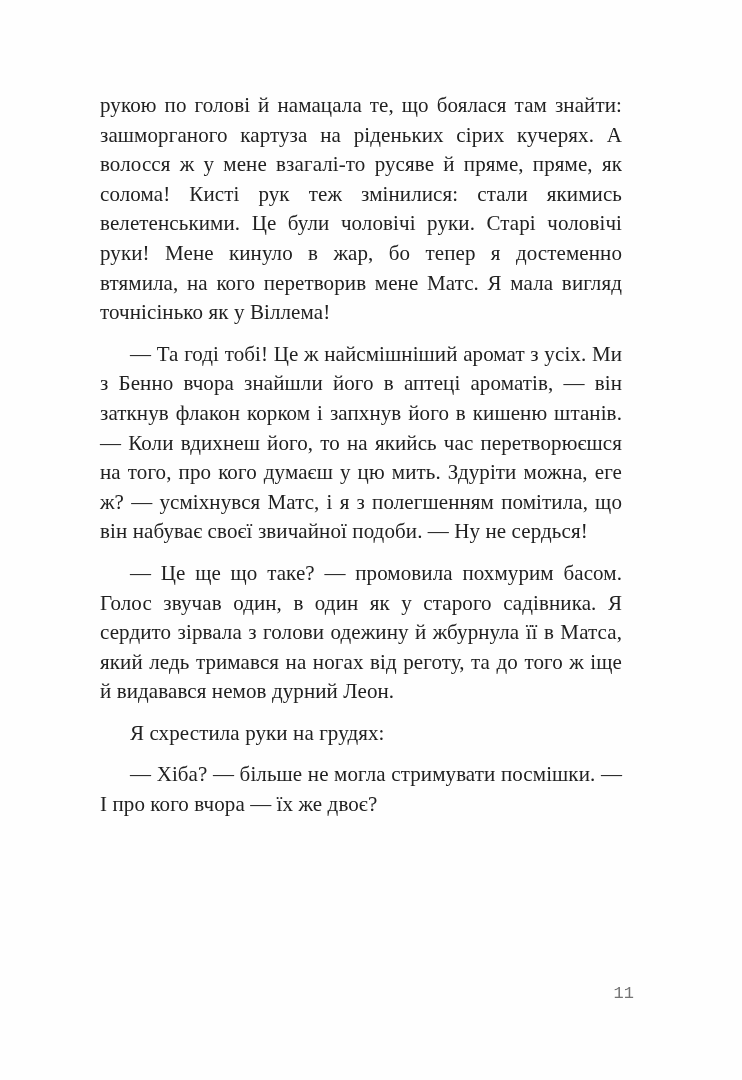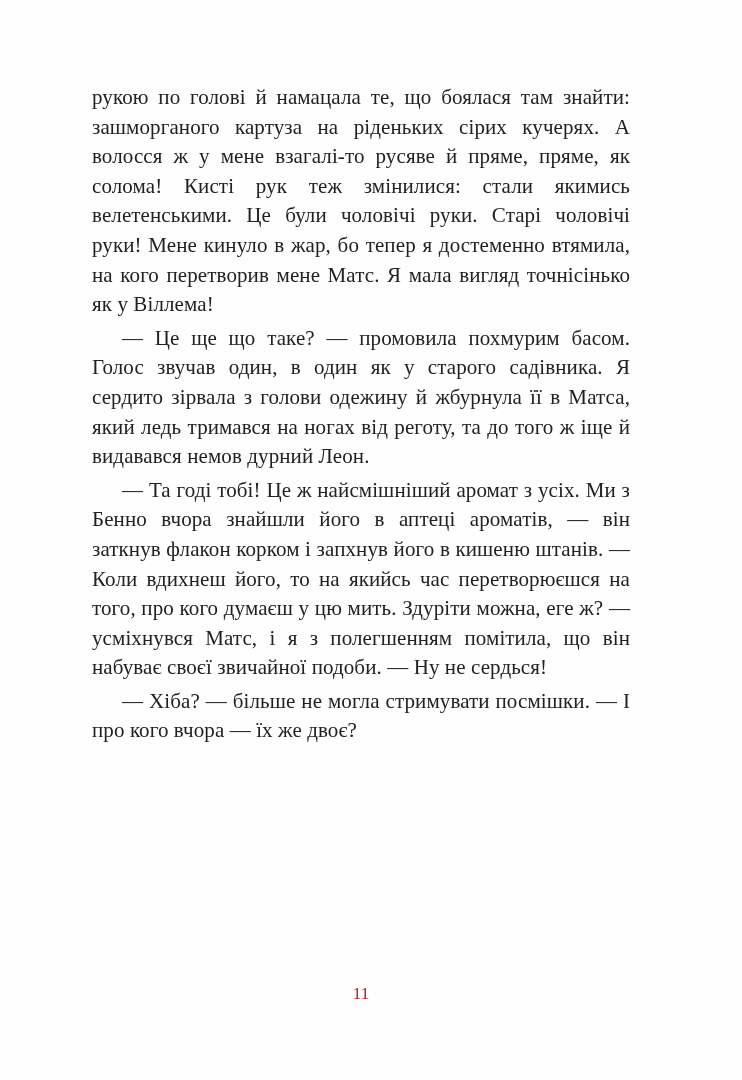"рукою по голові й намацала" .text-block p { margin: 4px -> 12px }
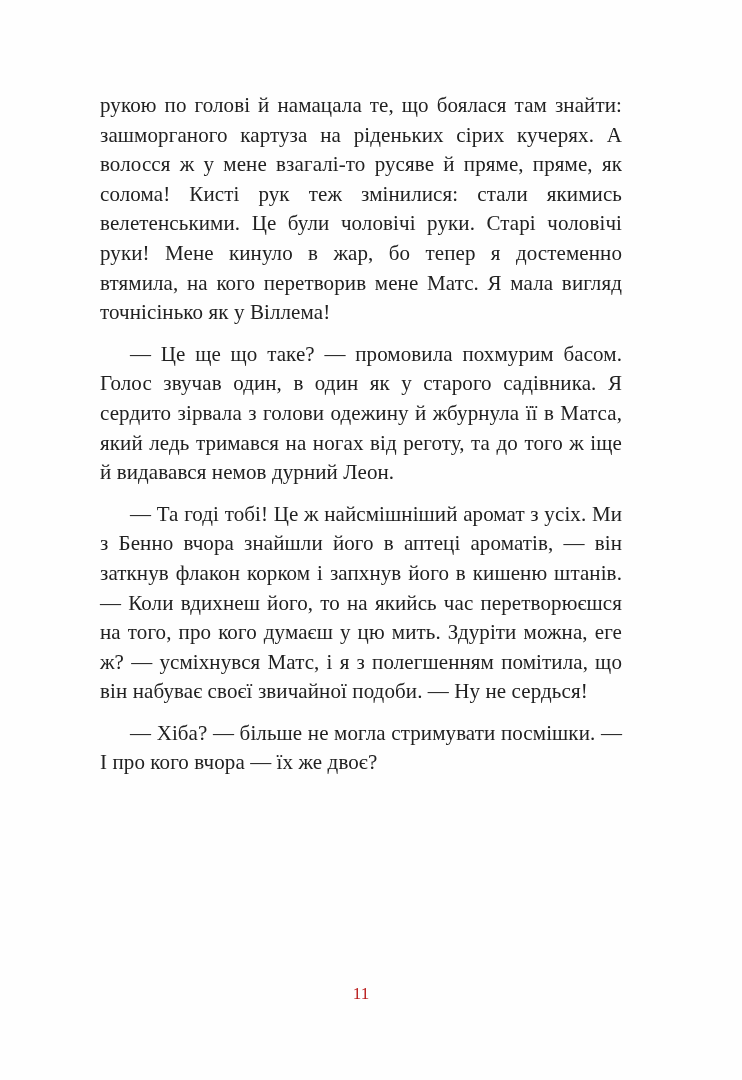"— Це ще що таке?" p.indent { order: before "— Та годі тобі! Це" -> after "— Та годі тобі! Це" }
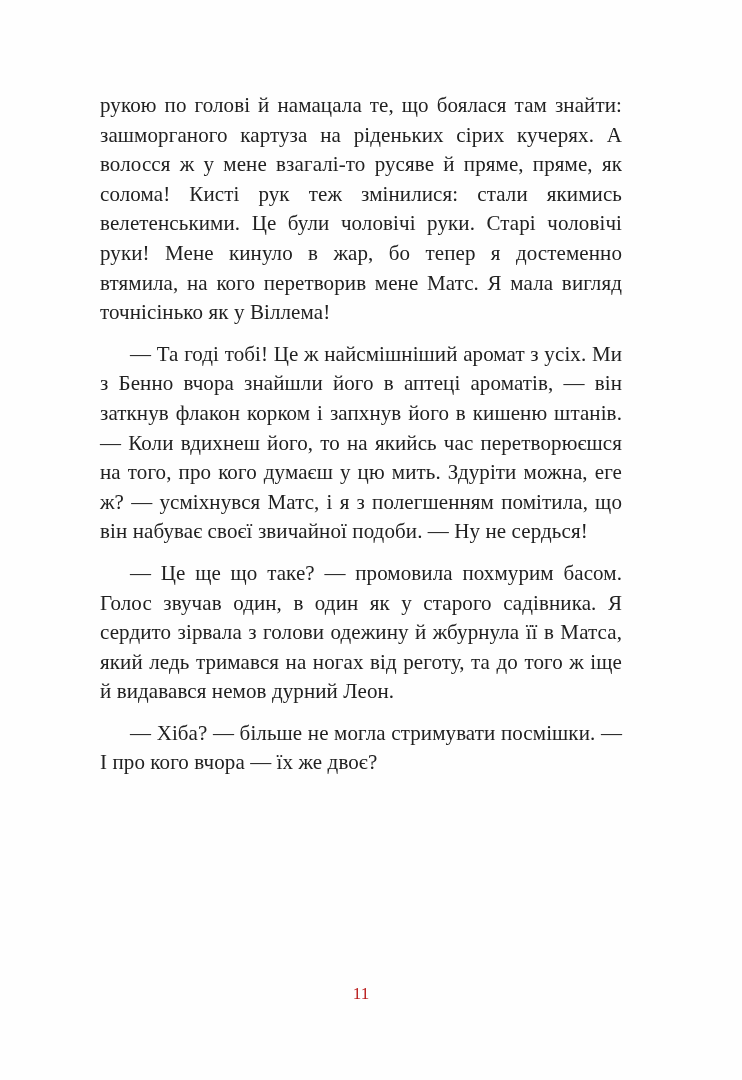"Я схрестила руки на грудях:" p.indent { html: none -> <p>Я схрестила руки на грудях:</p> }
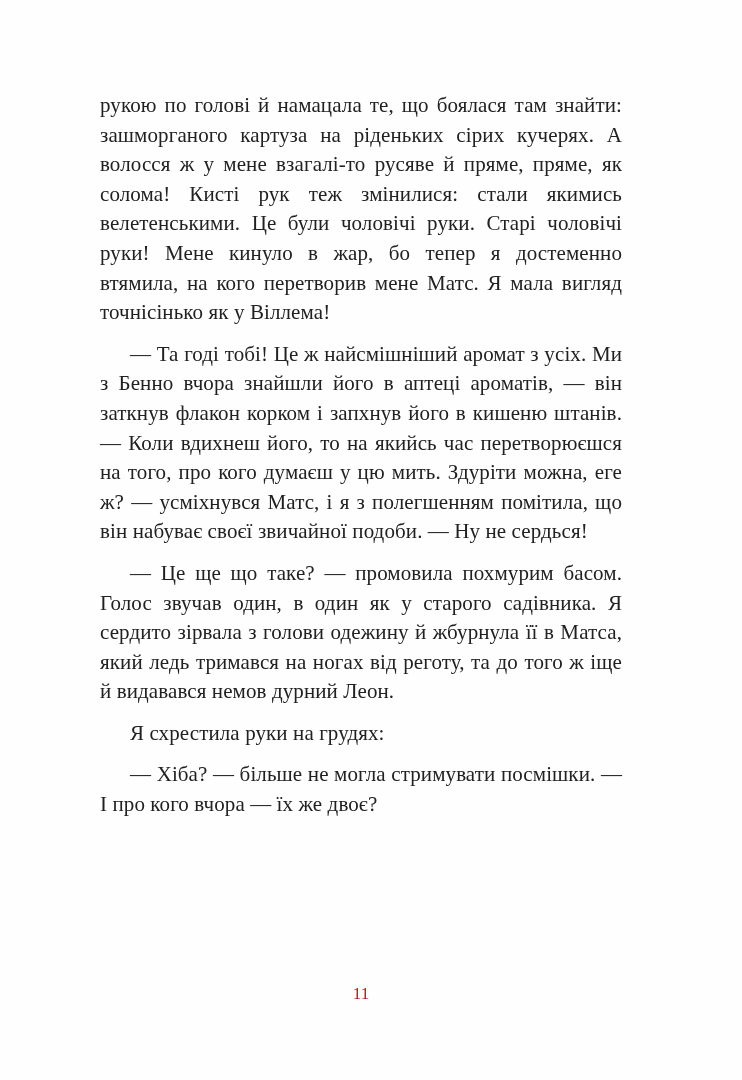"11" .page-number { color: #b91c1c -> #737373; font-family: Liberation Serif, serif -> Liberation Mono, monospace; text-align: center -> right }
